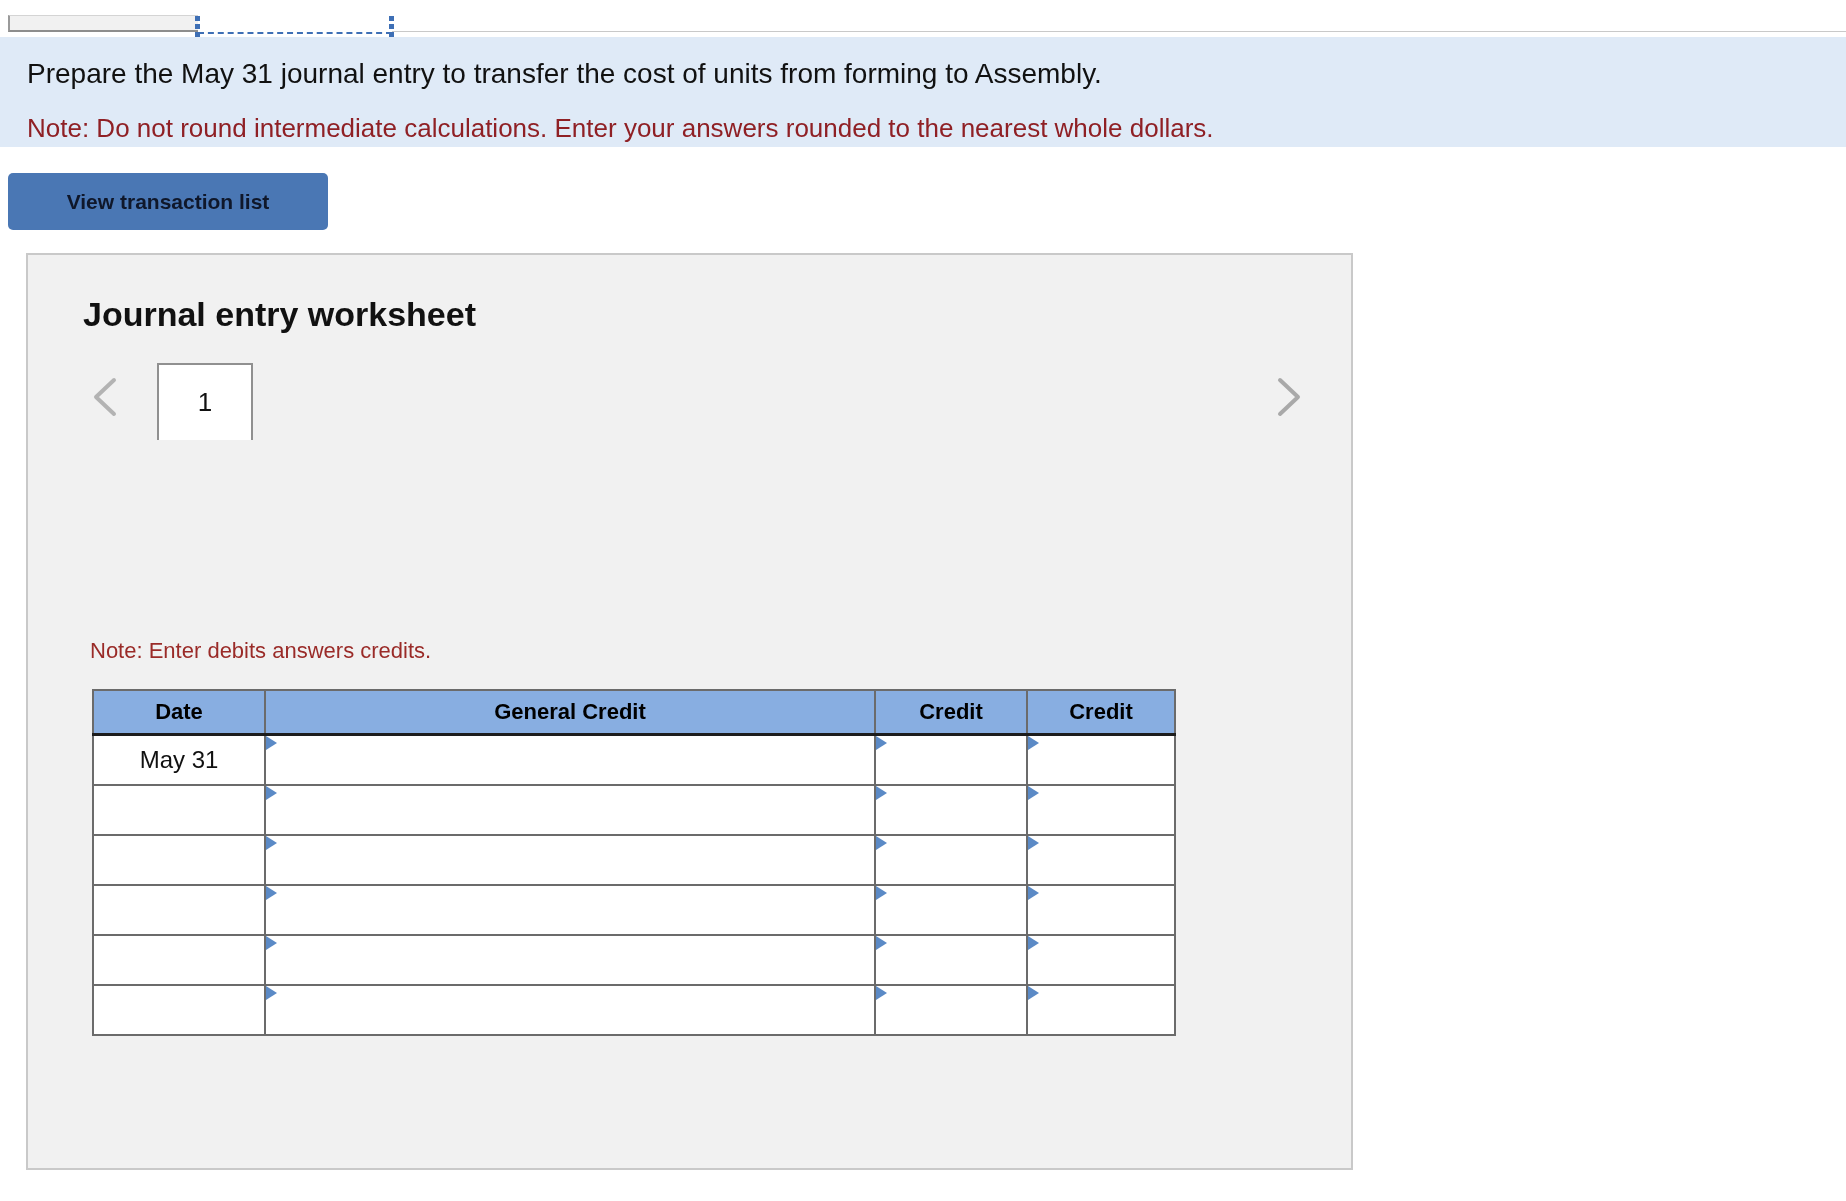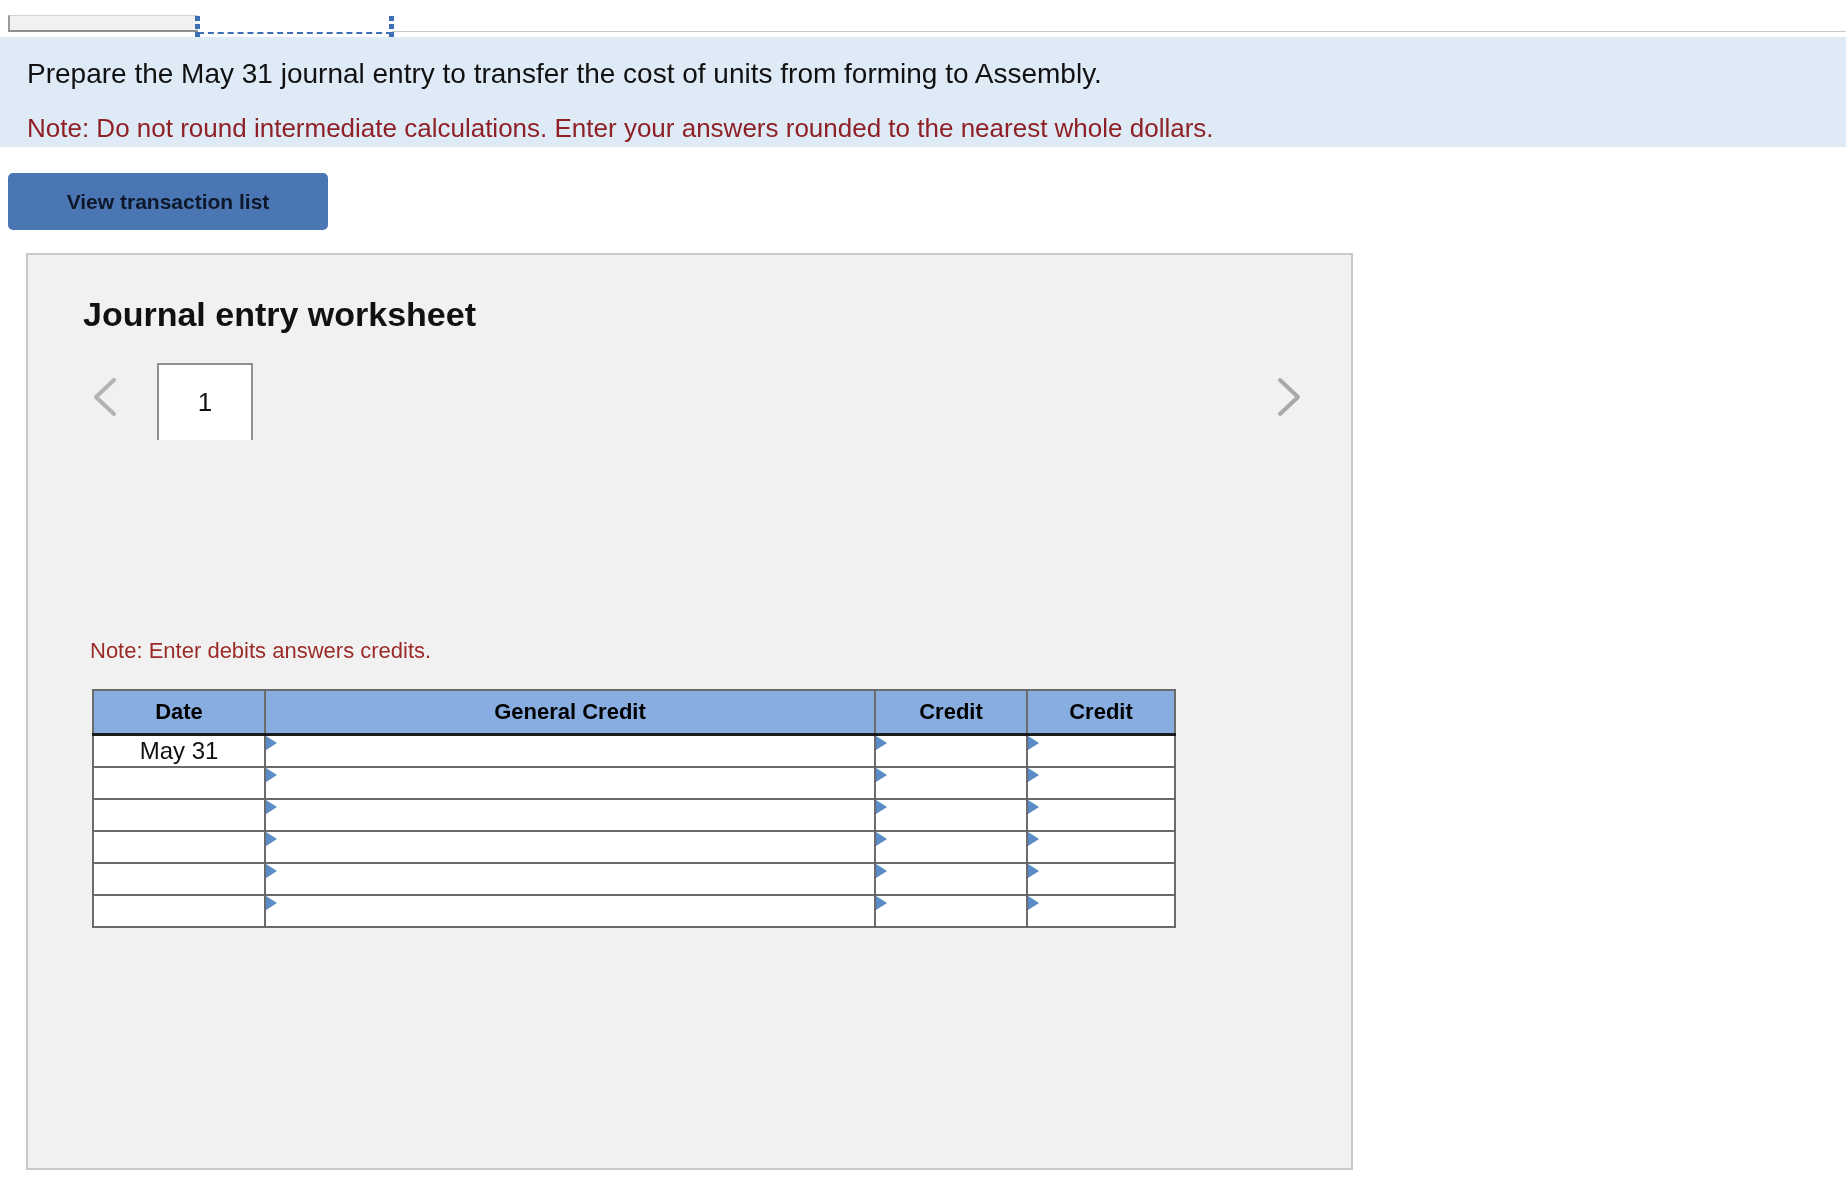"May 31" .jtable td { height: 32px -> 50px }
